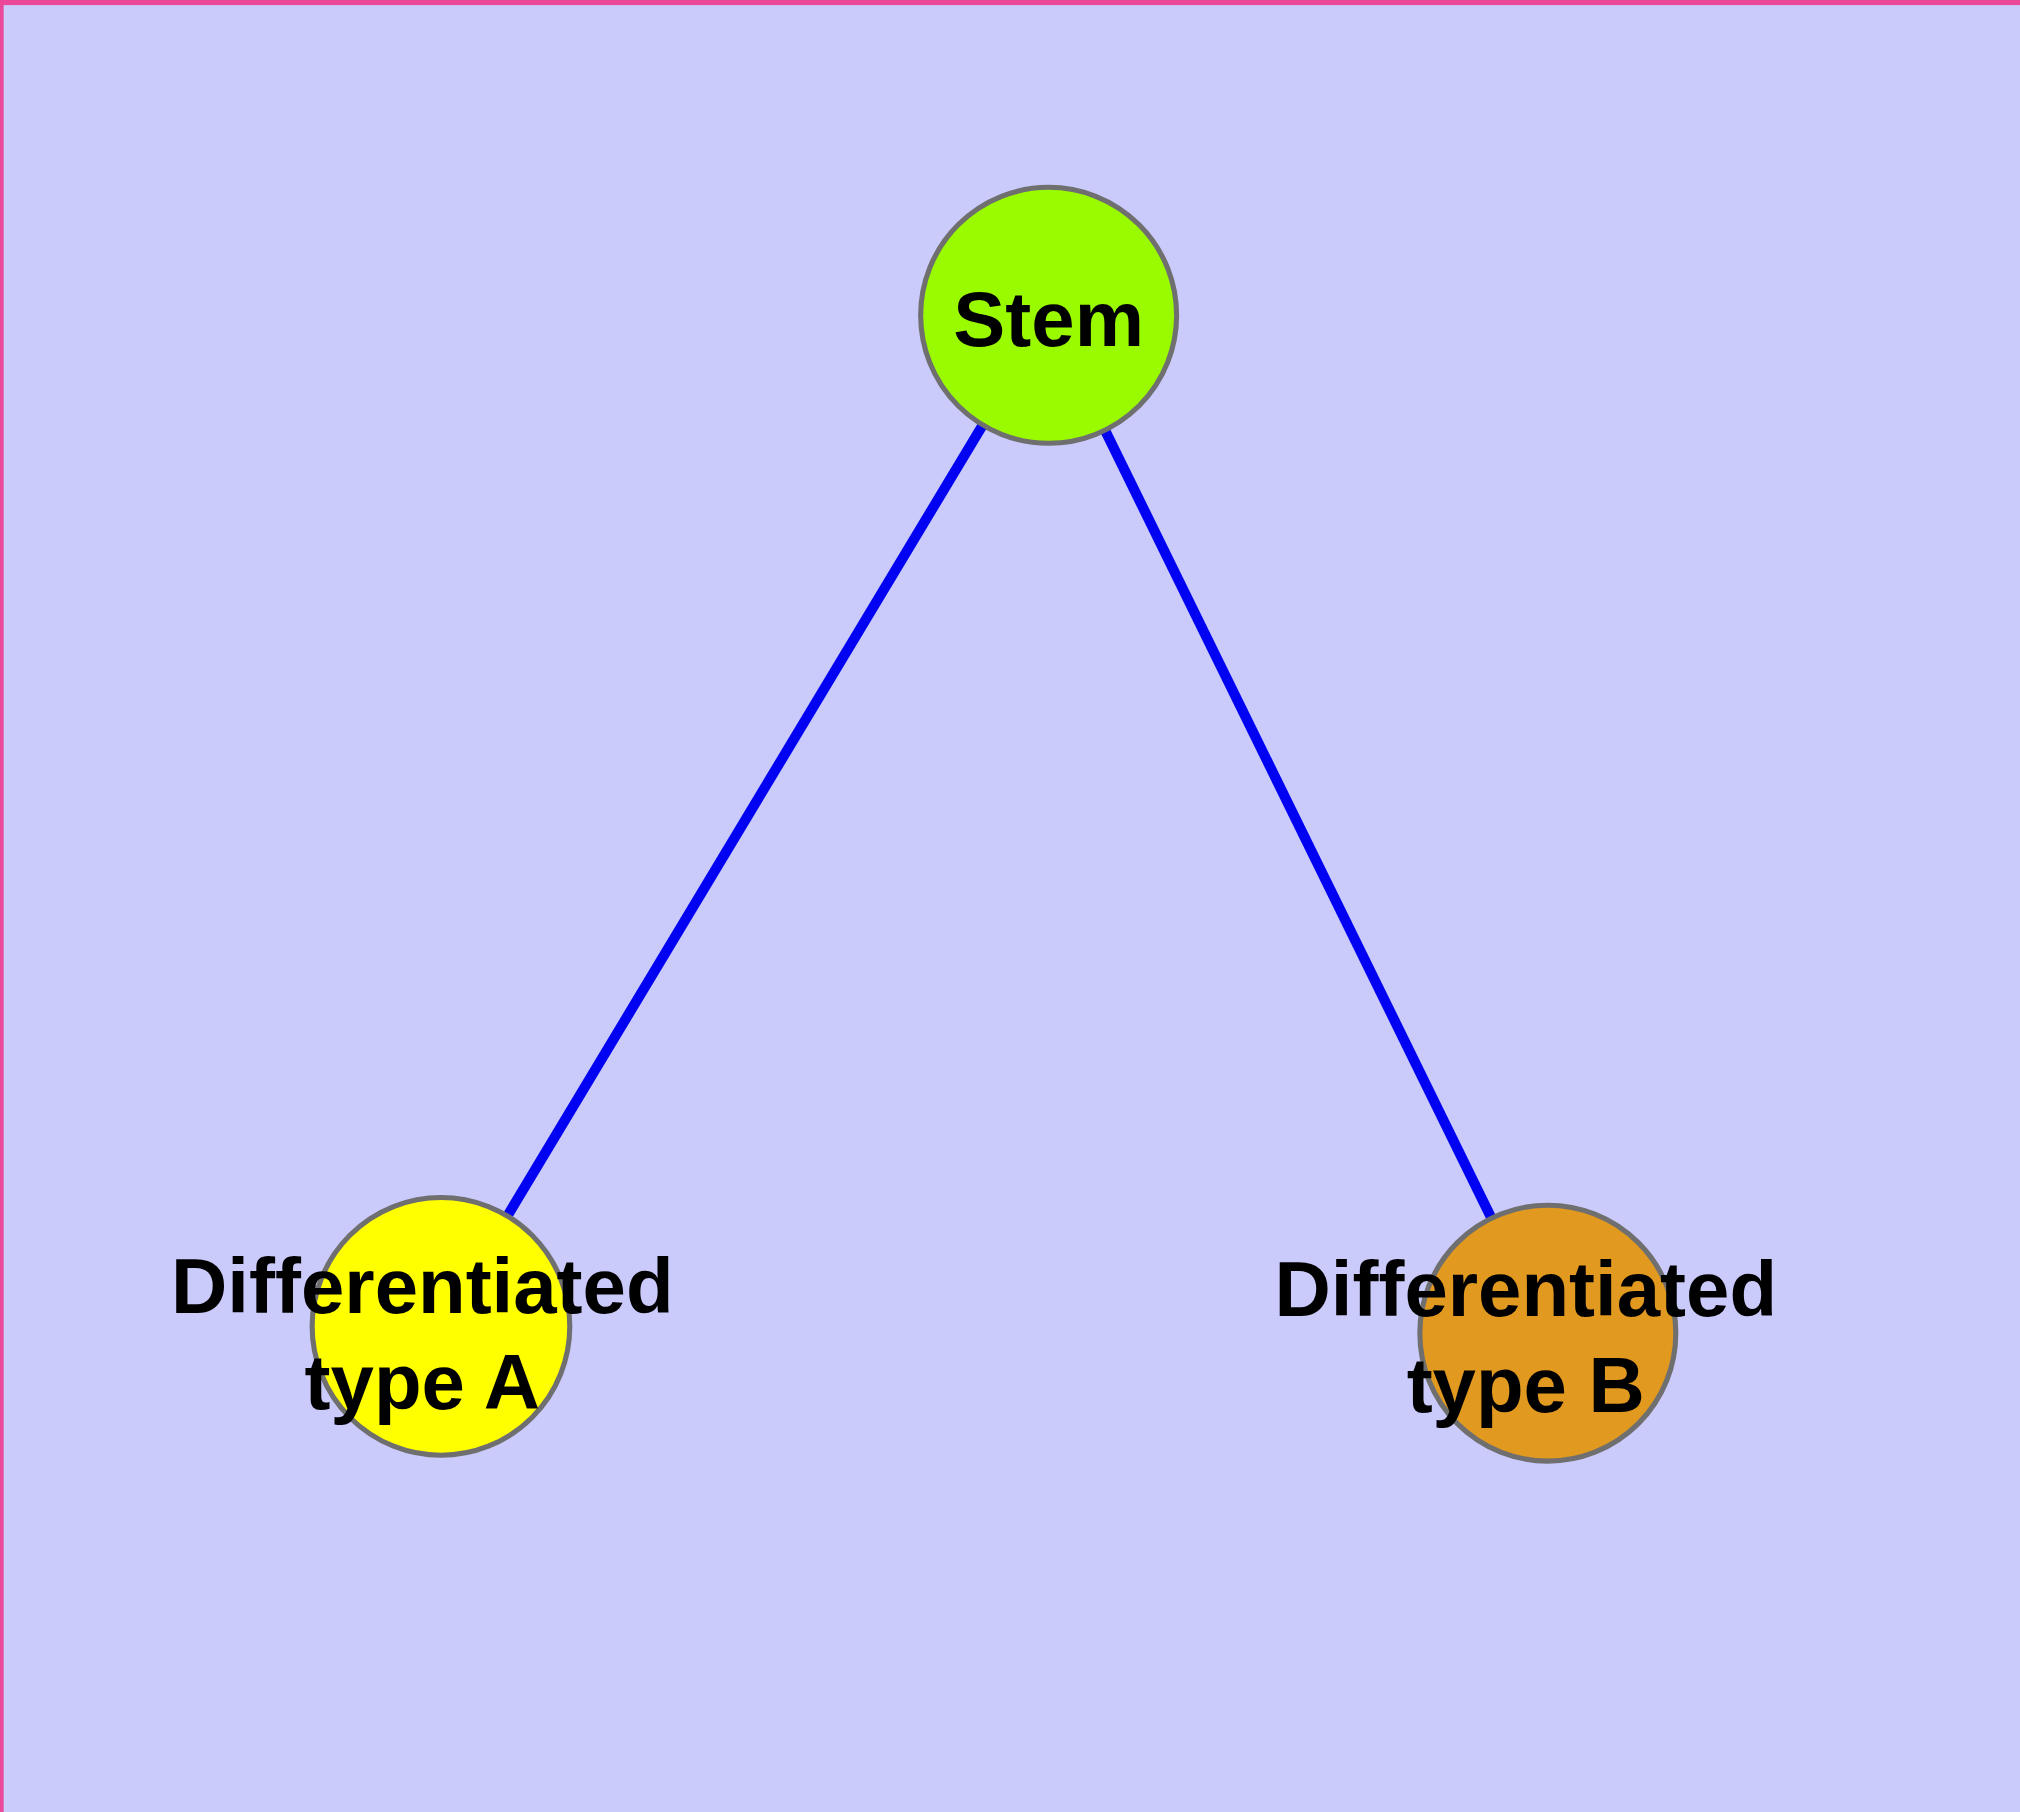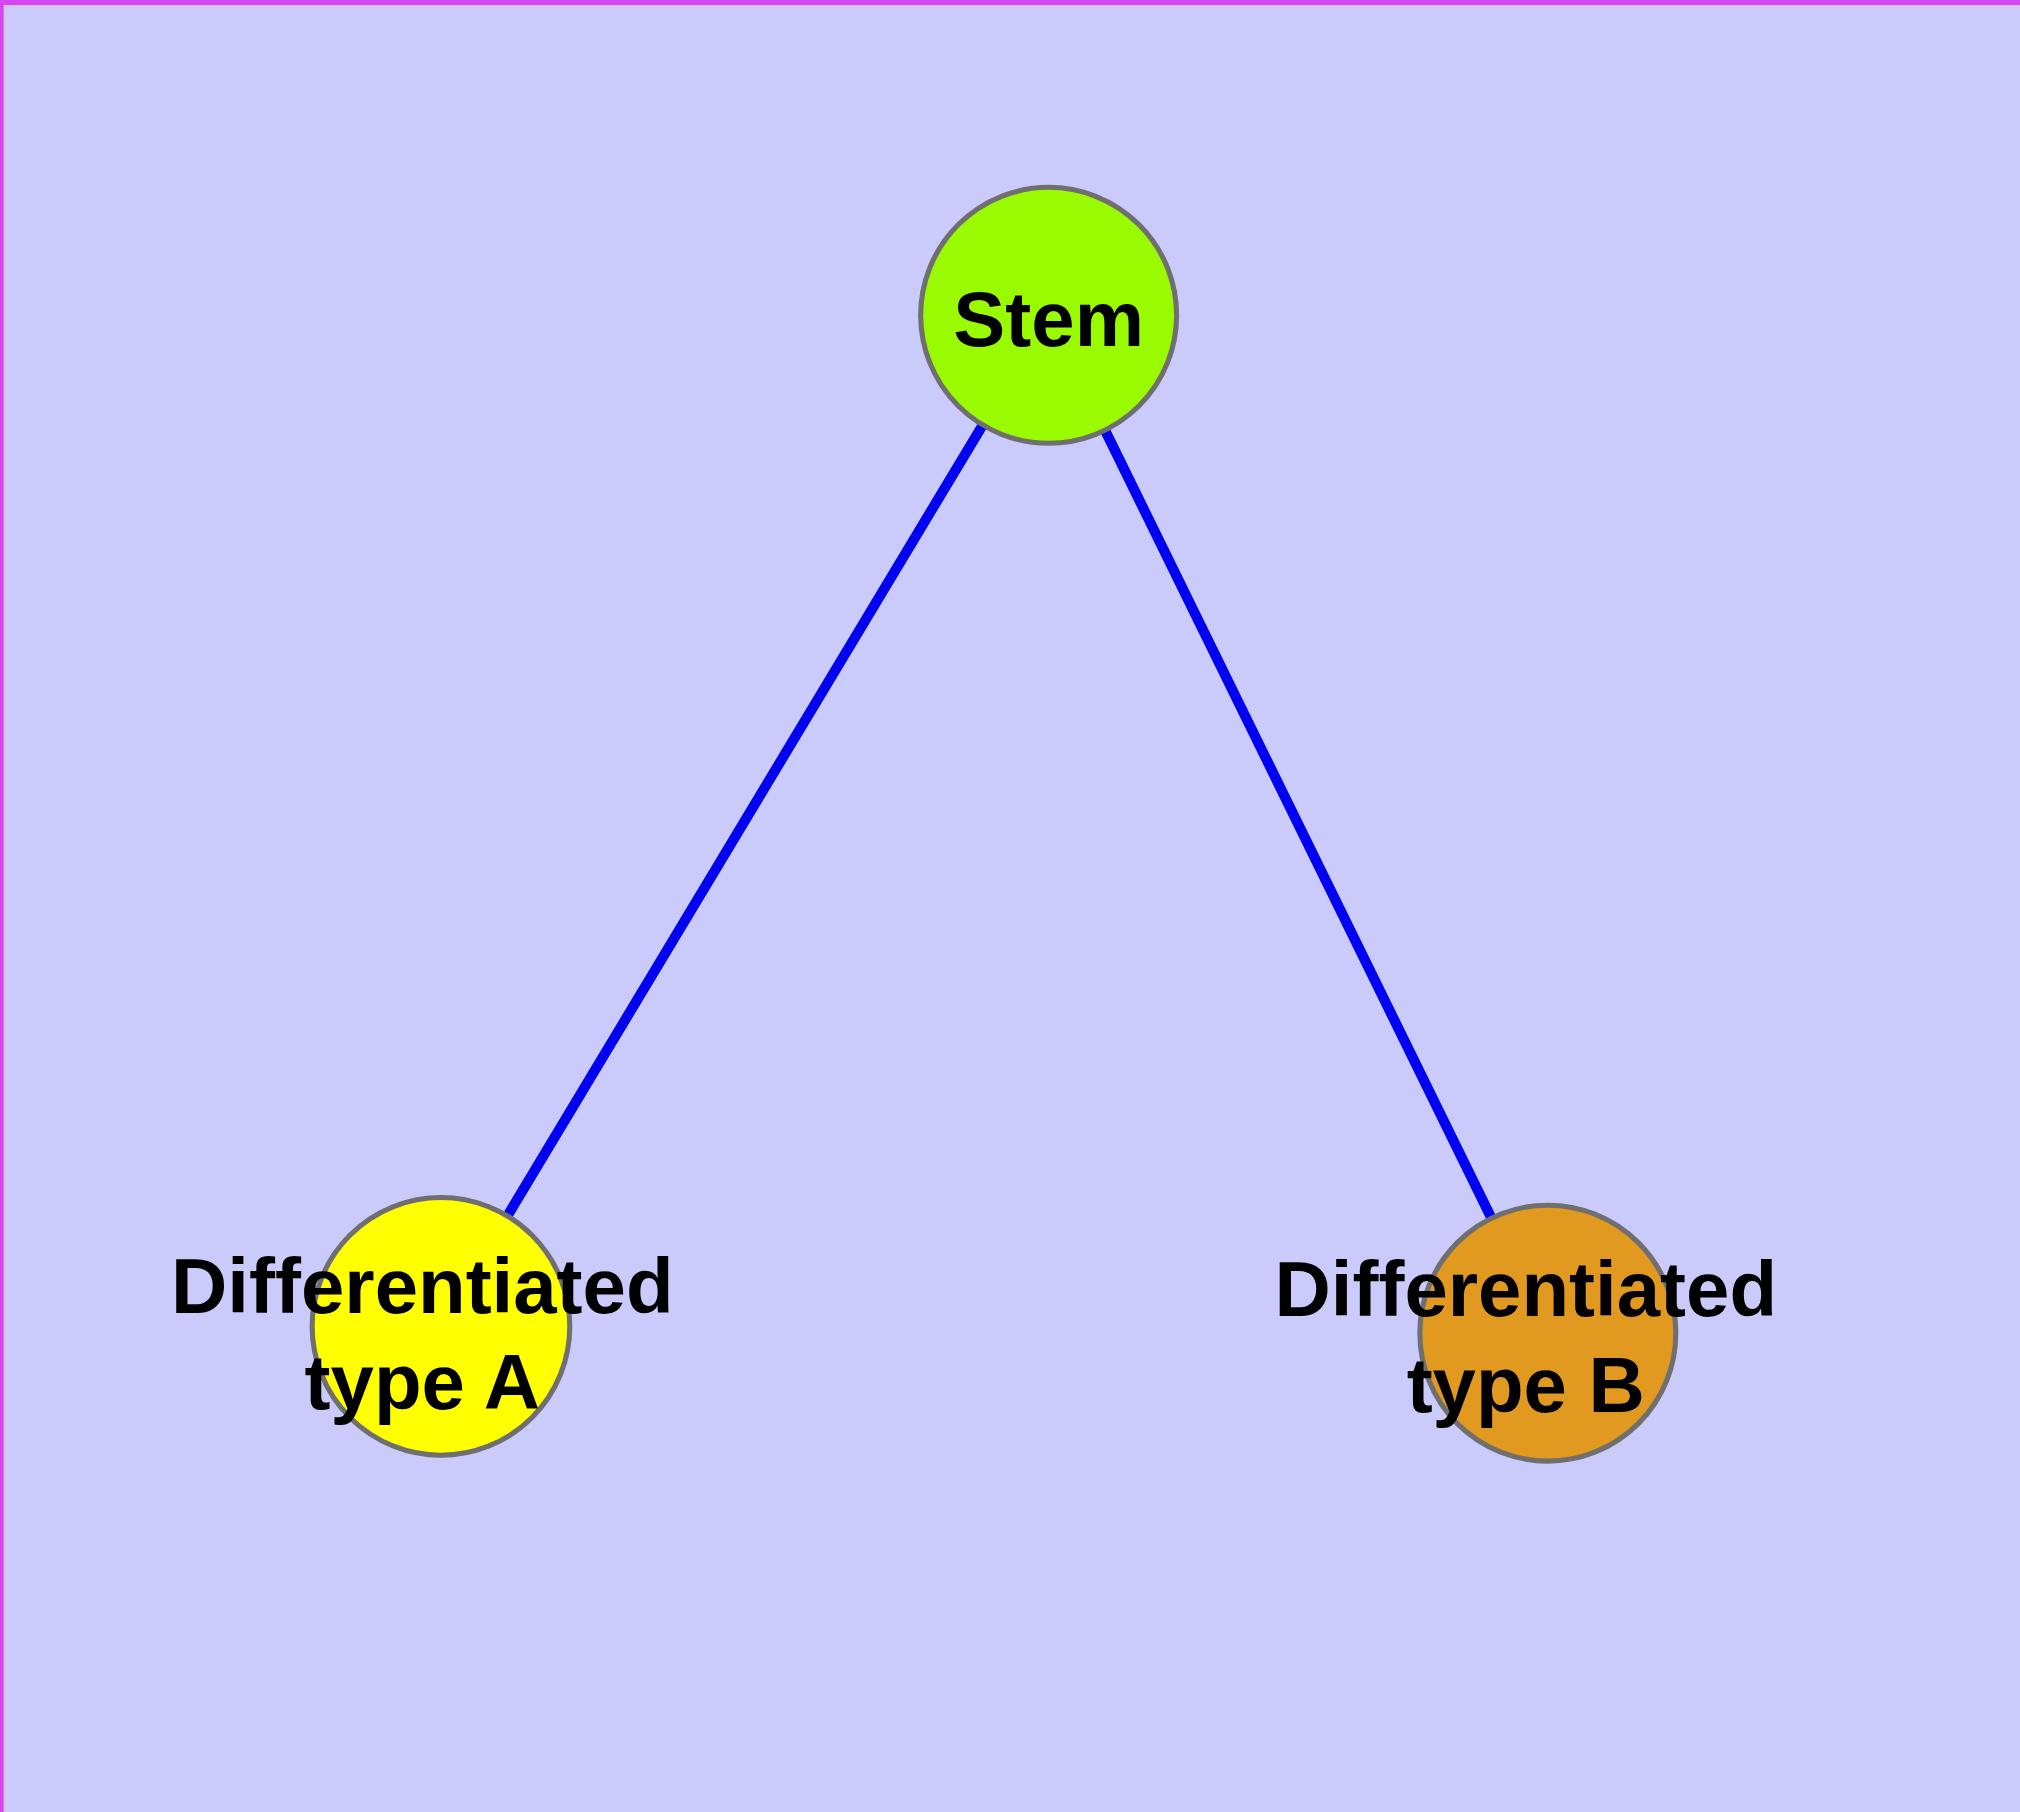"Stem" .stage { background: #d946ef -> #ec4899 }
